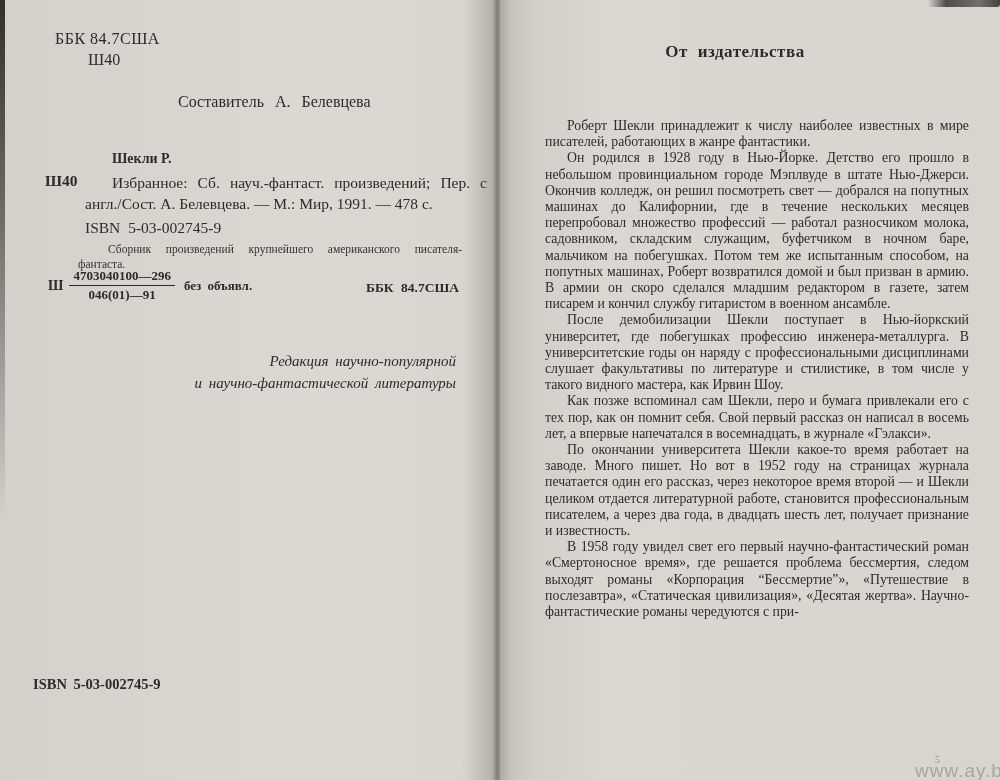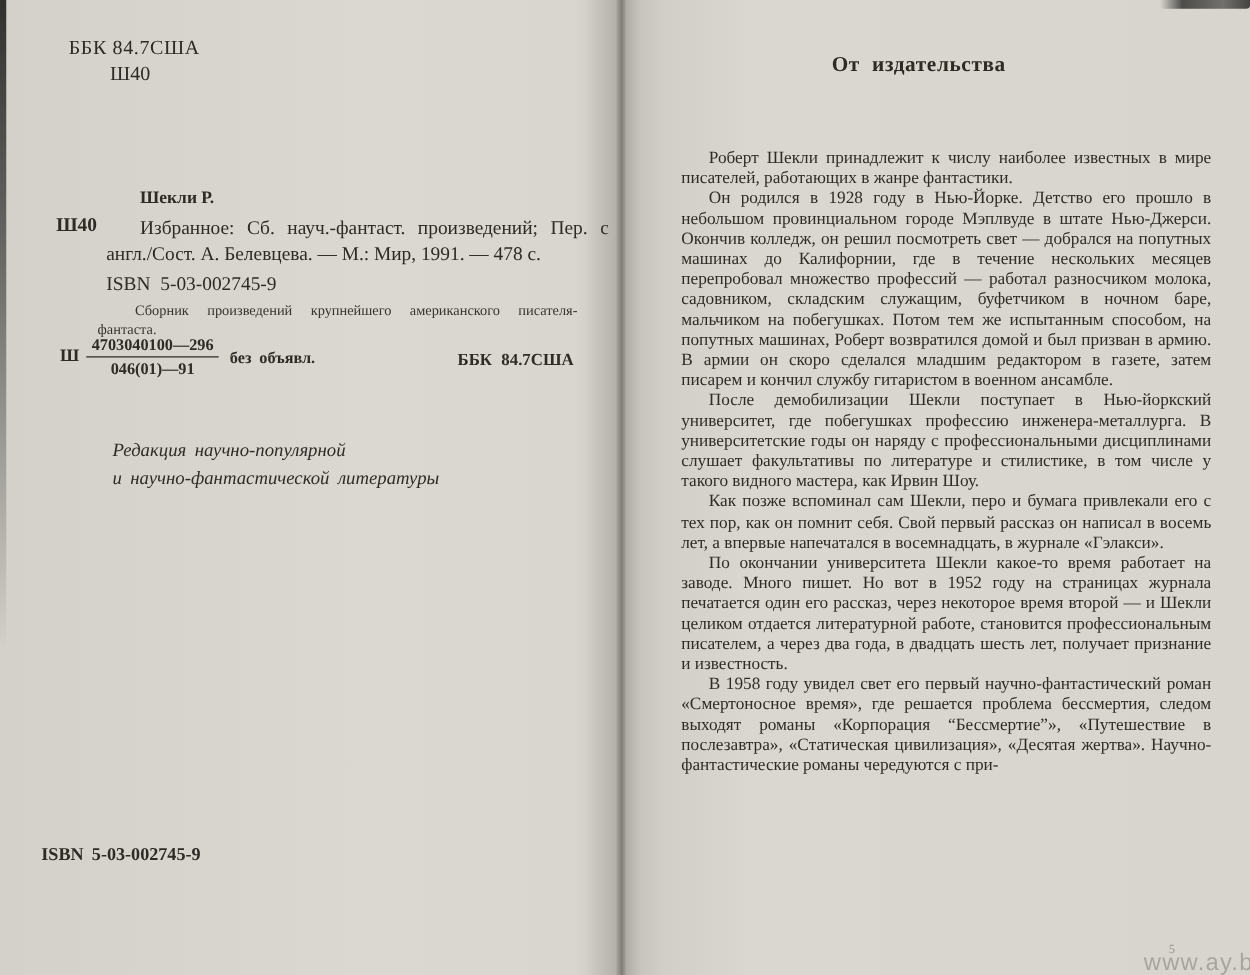"Составитель А. Белевцева" div.abs { html: none -> <div>Составитель А. Белевцева</div> }
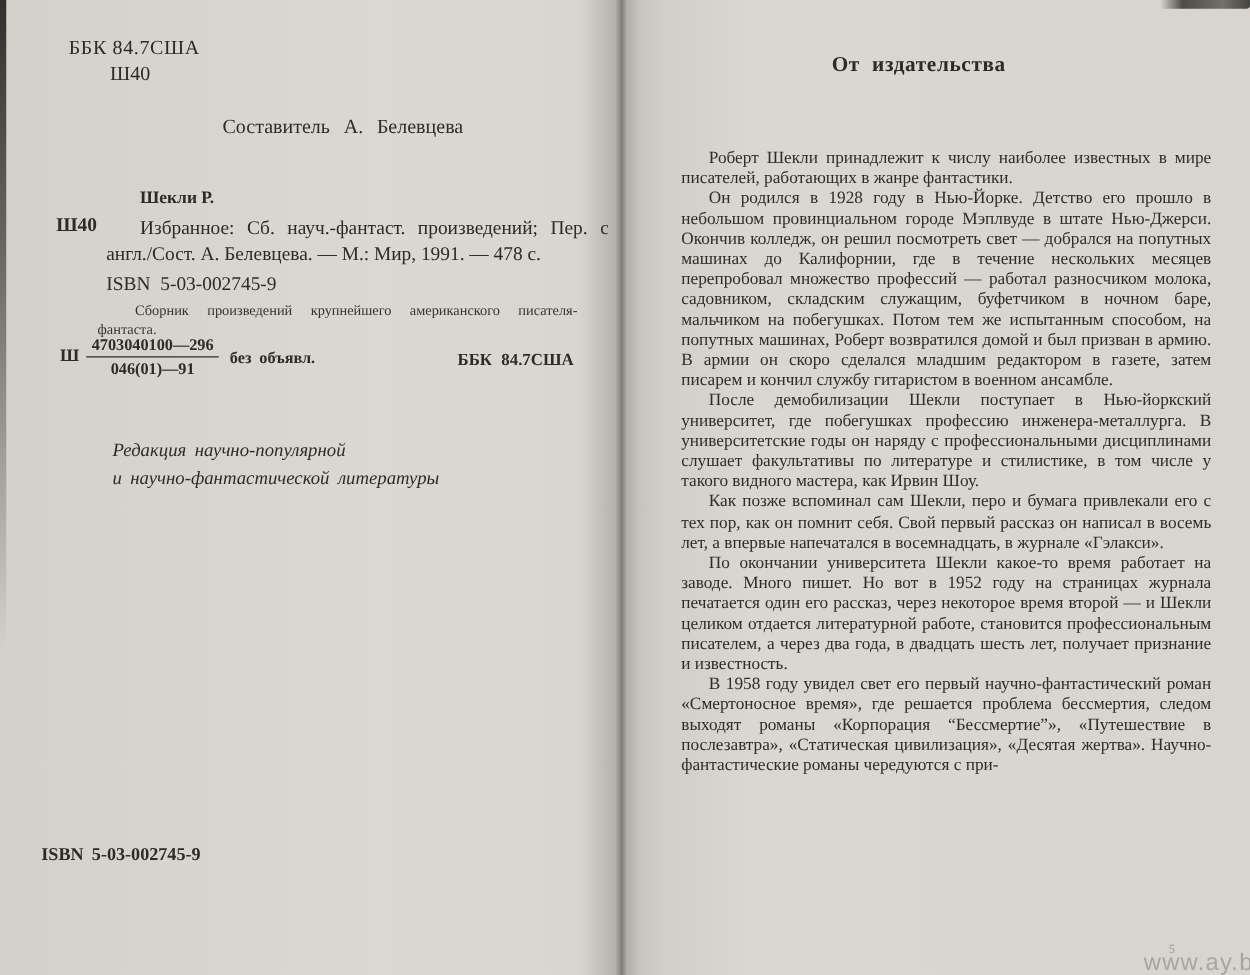"Редакция научно-популярной" .editorial { text-align: left -> right }
